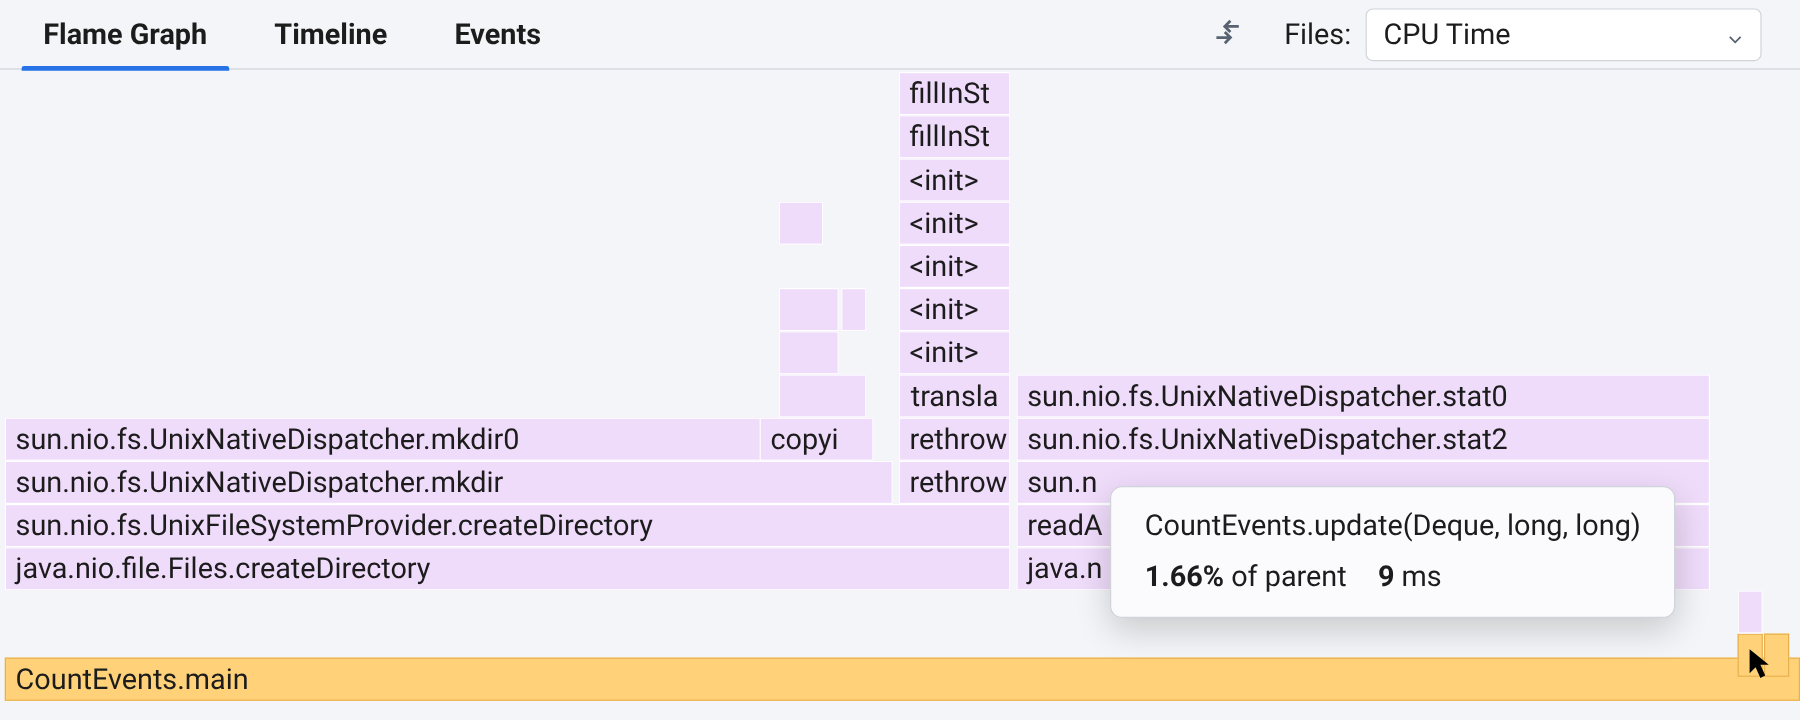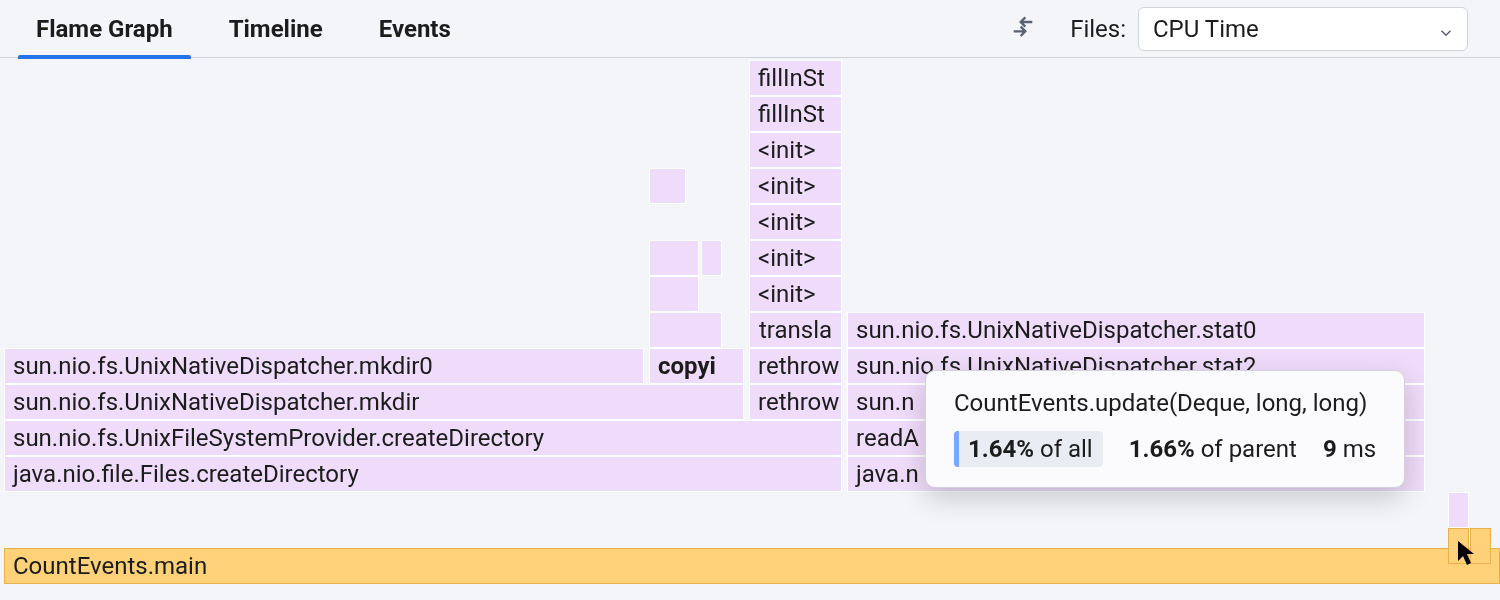"copyi" div.frame { font-weight: bold -> none; left: 649px -> 633px }
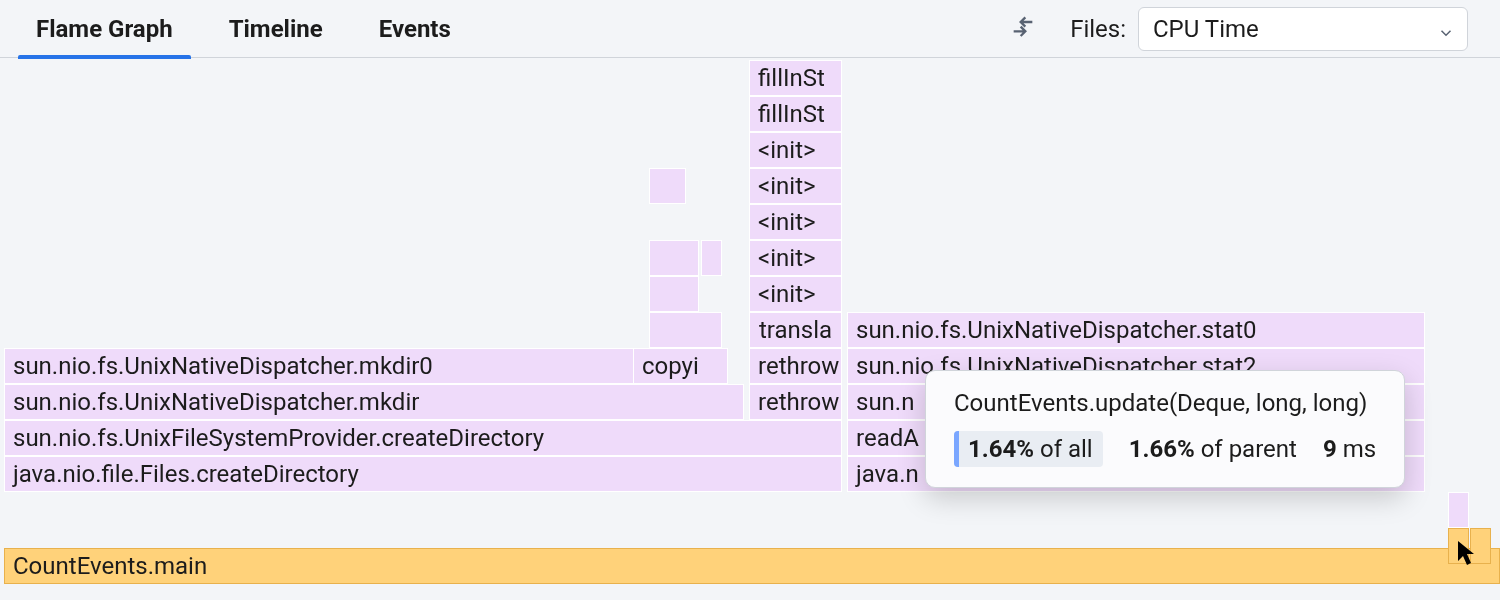"CountEvents.update(Deque, long, long)" .tooltip { margin-top: none -> 35px }
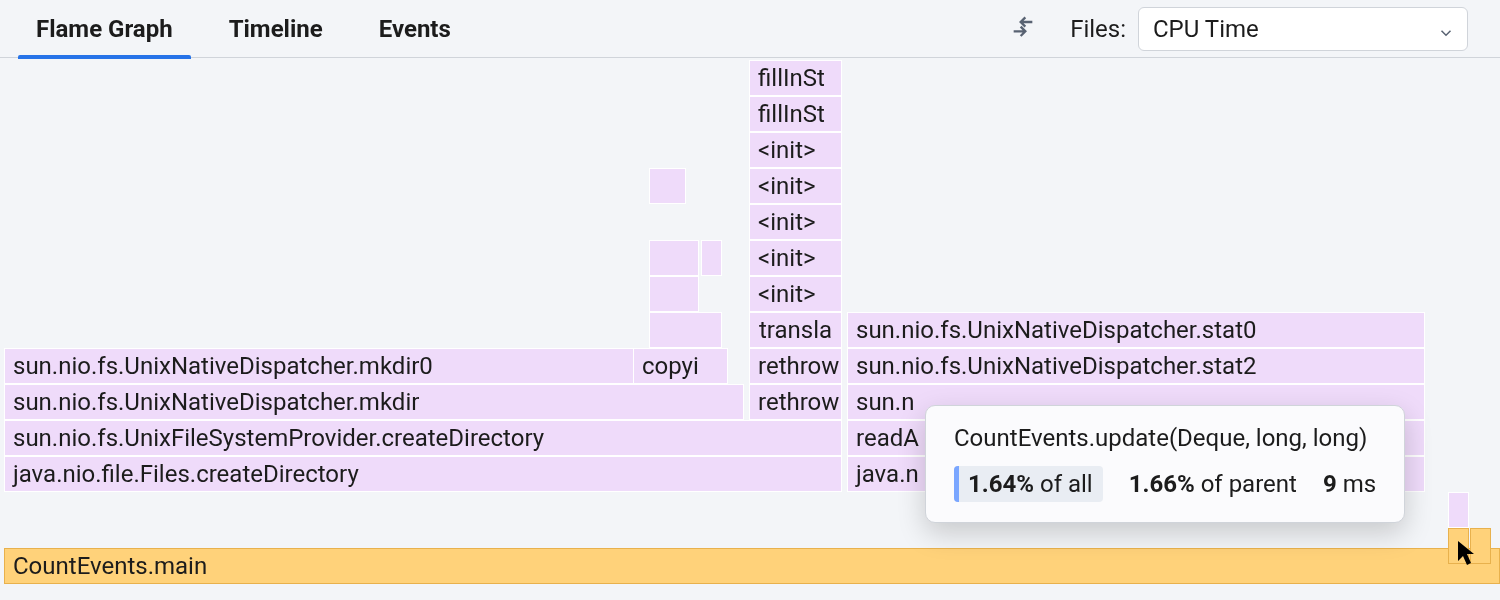"1.64% of all" span.stat-all { html: <span><b>1.64%</b> of all</span> -> none }
